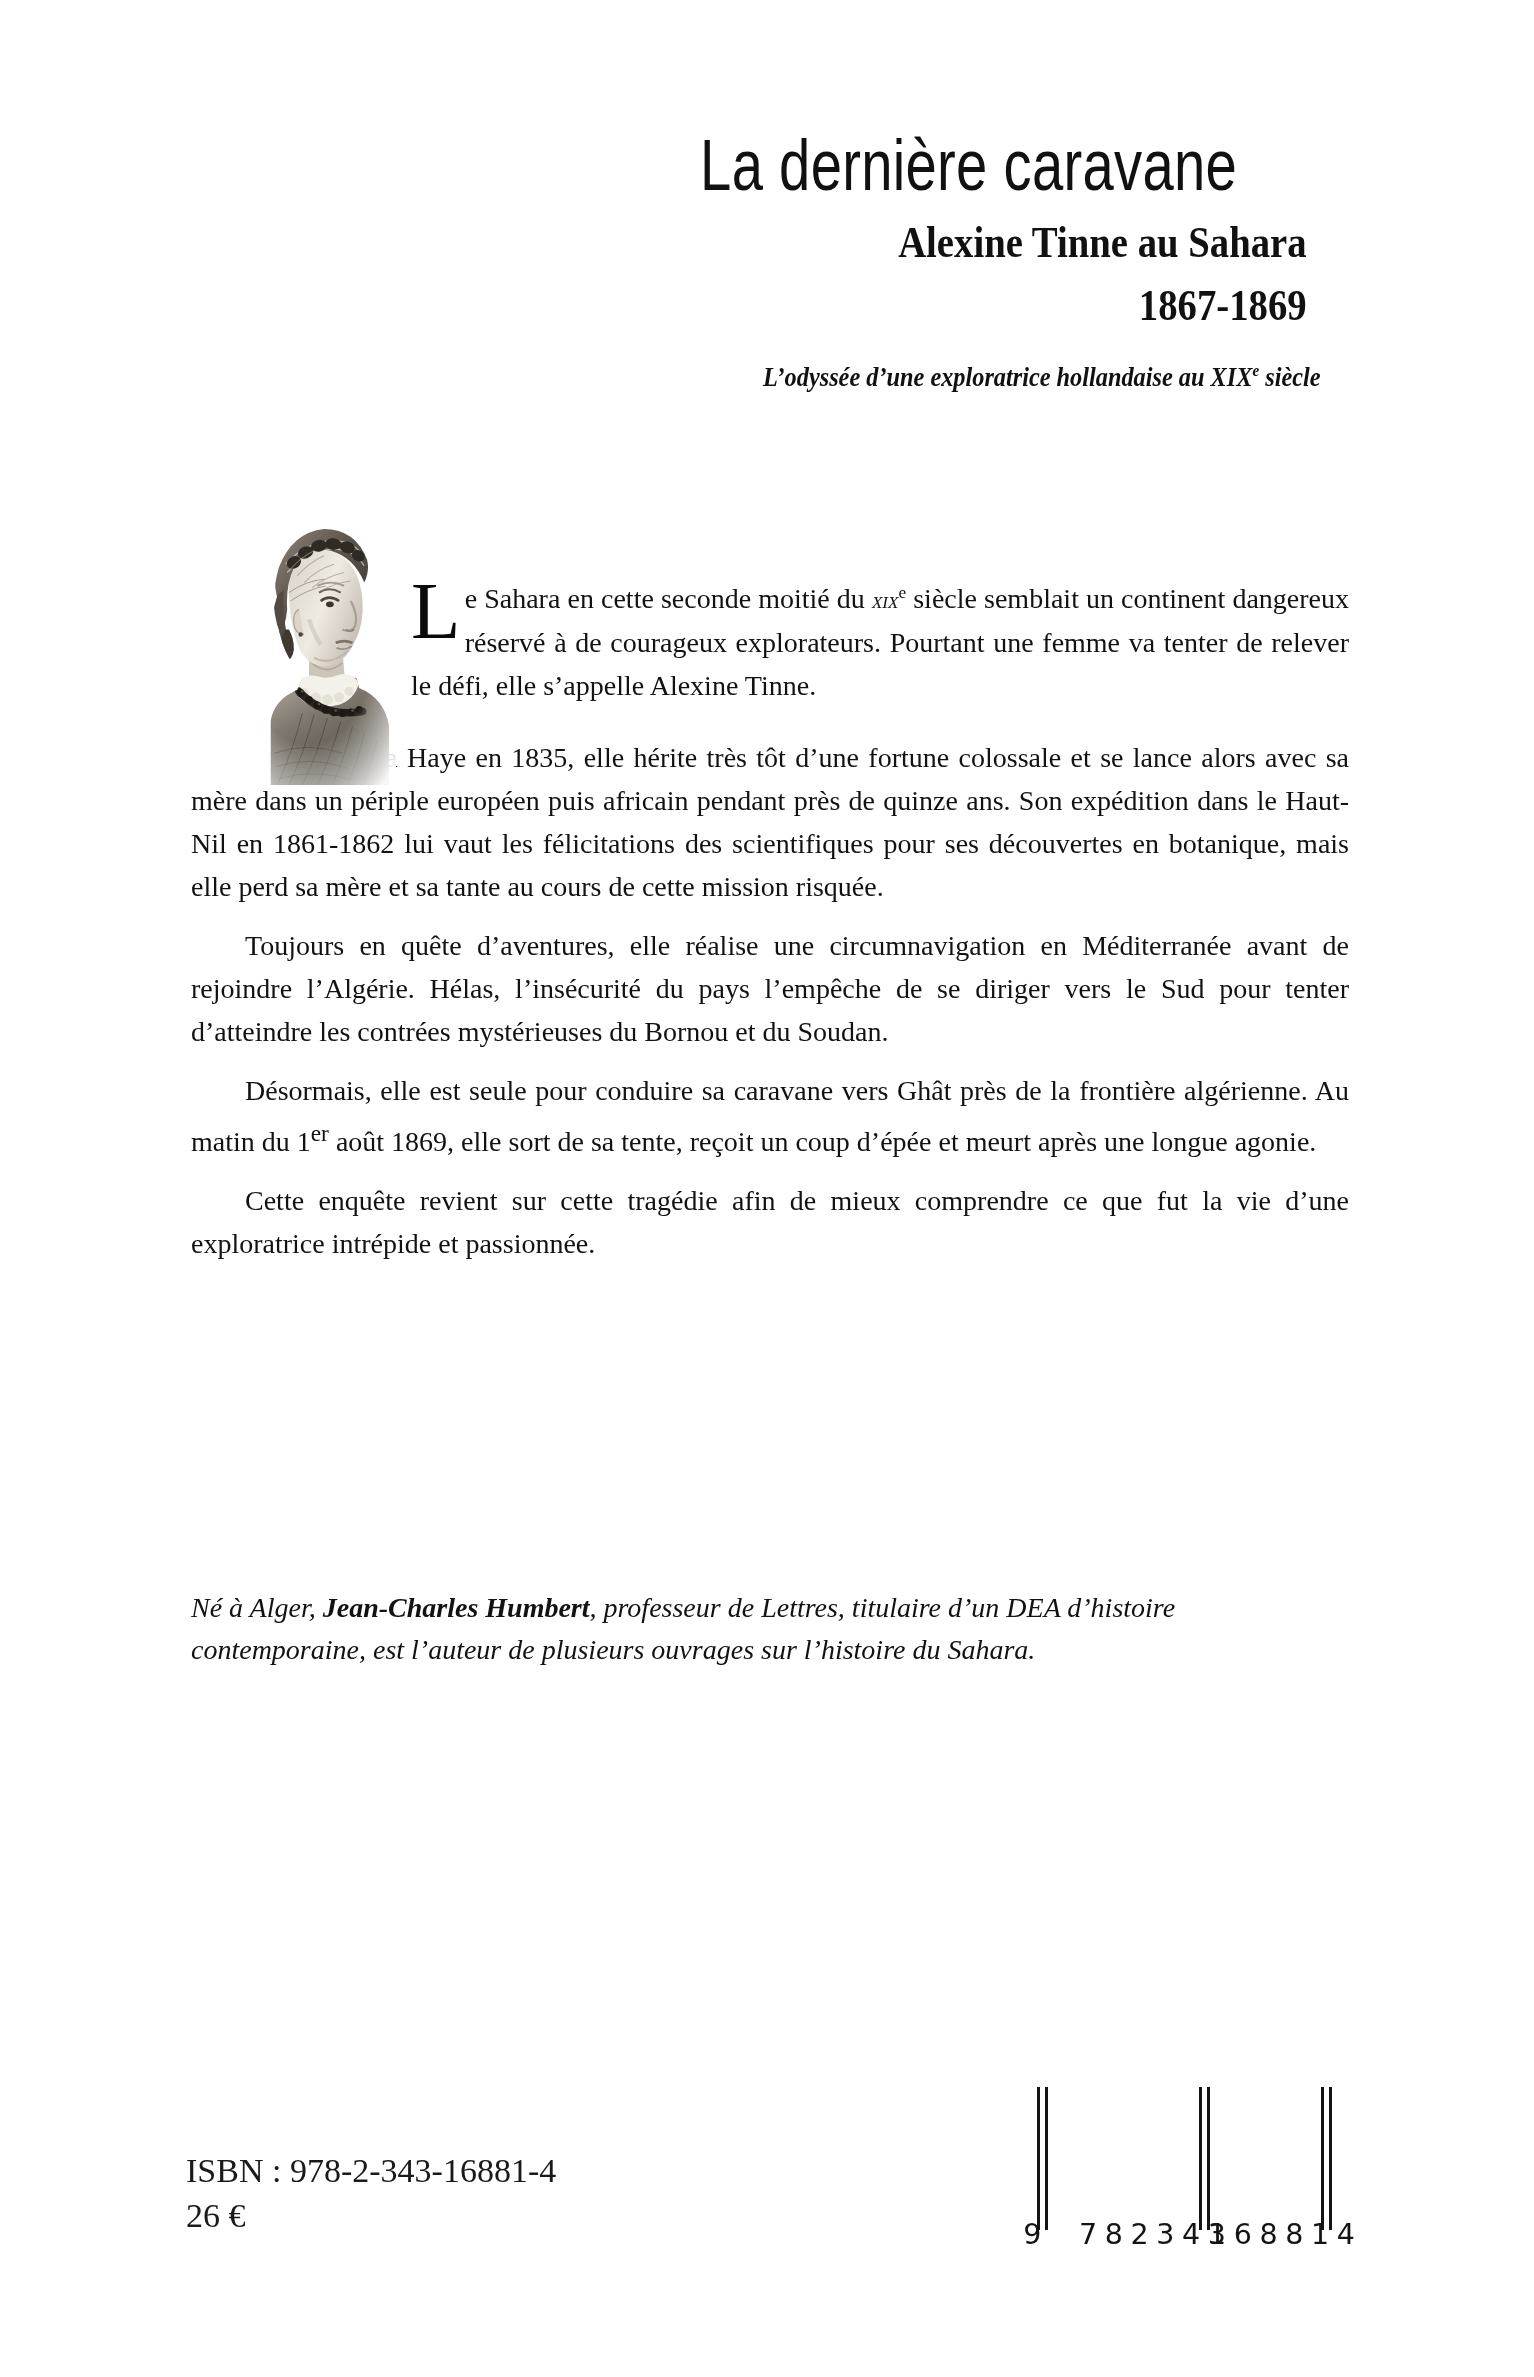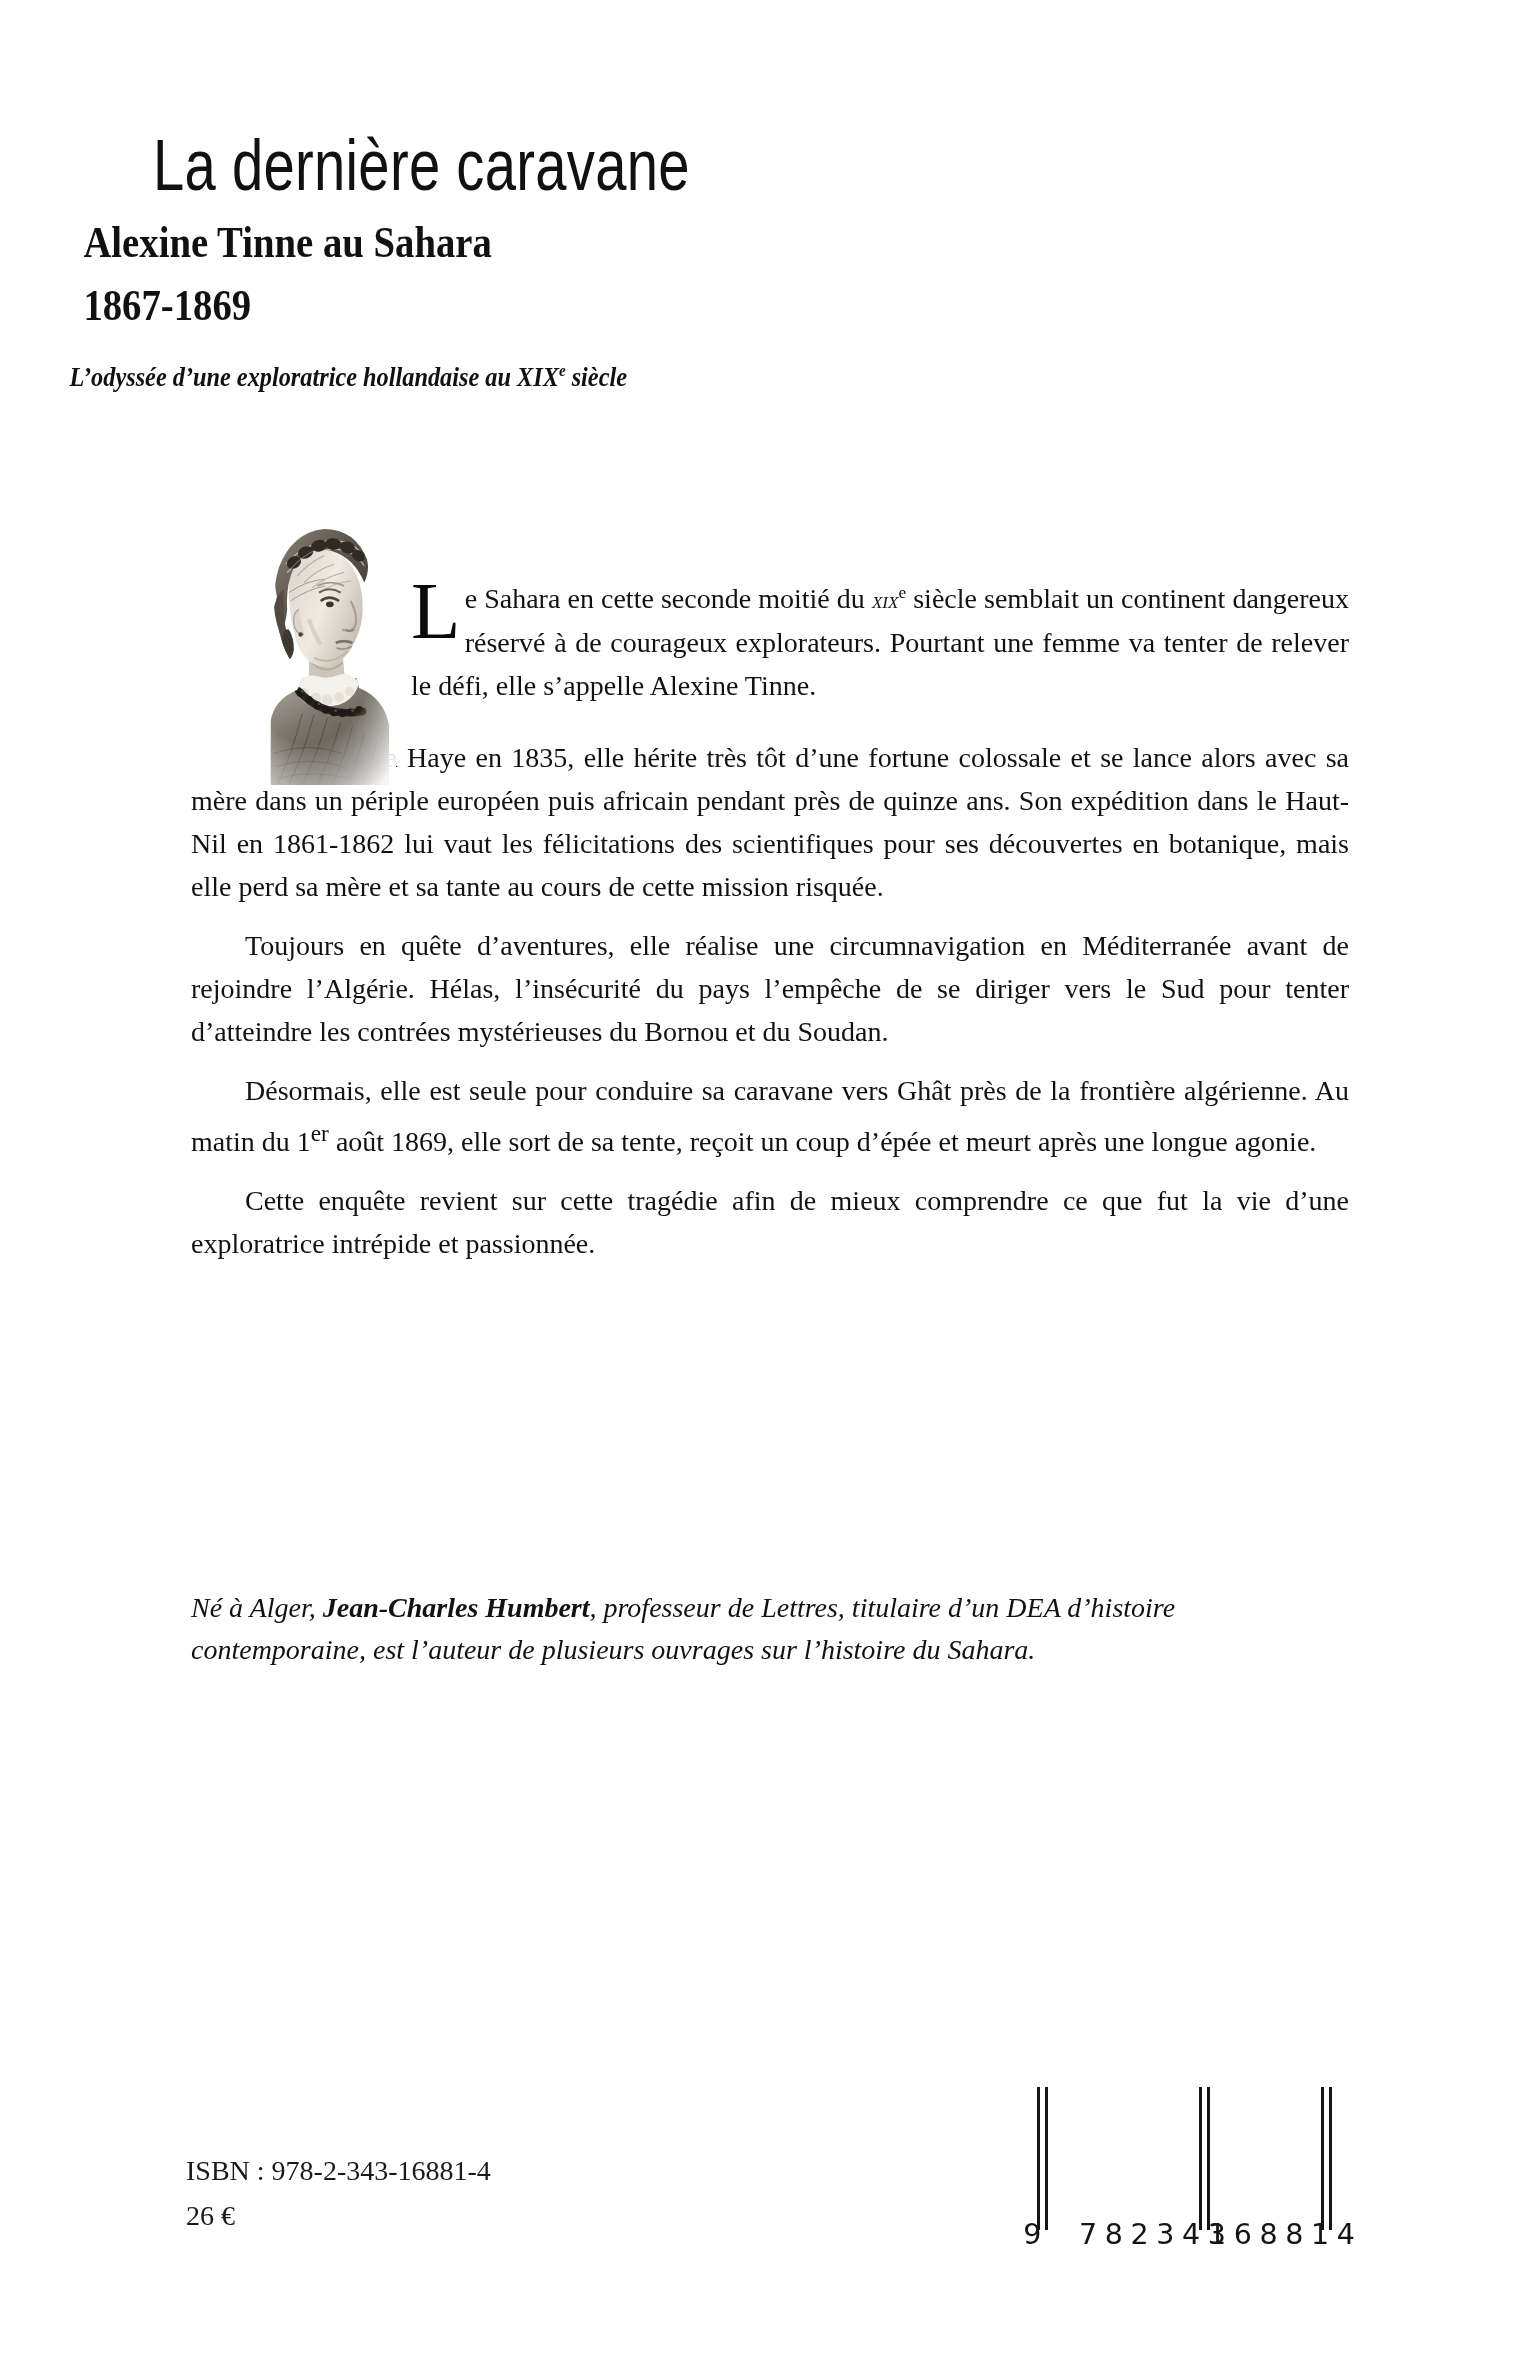"La dernière caravane" .title-block { text-align: left -> right }
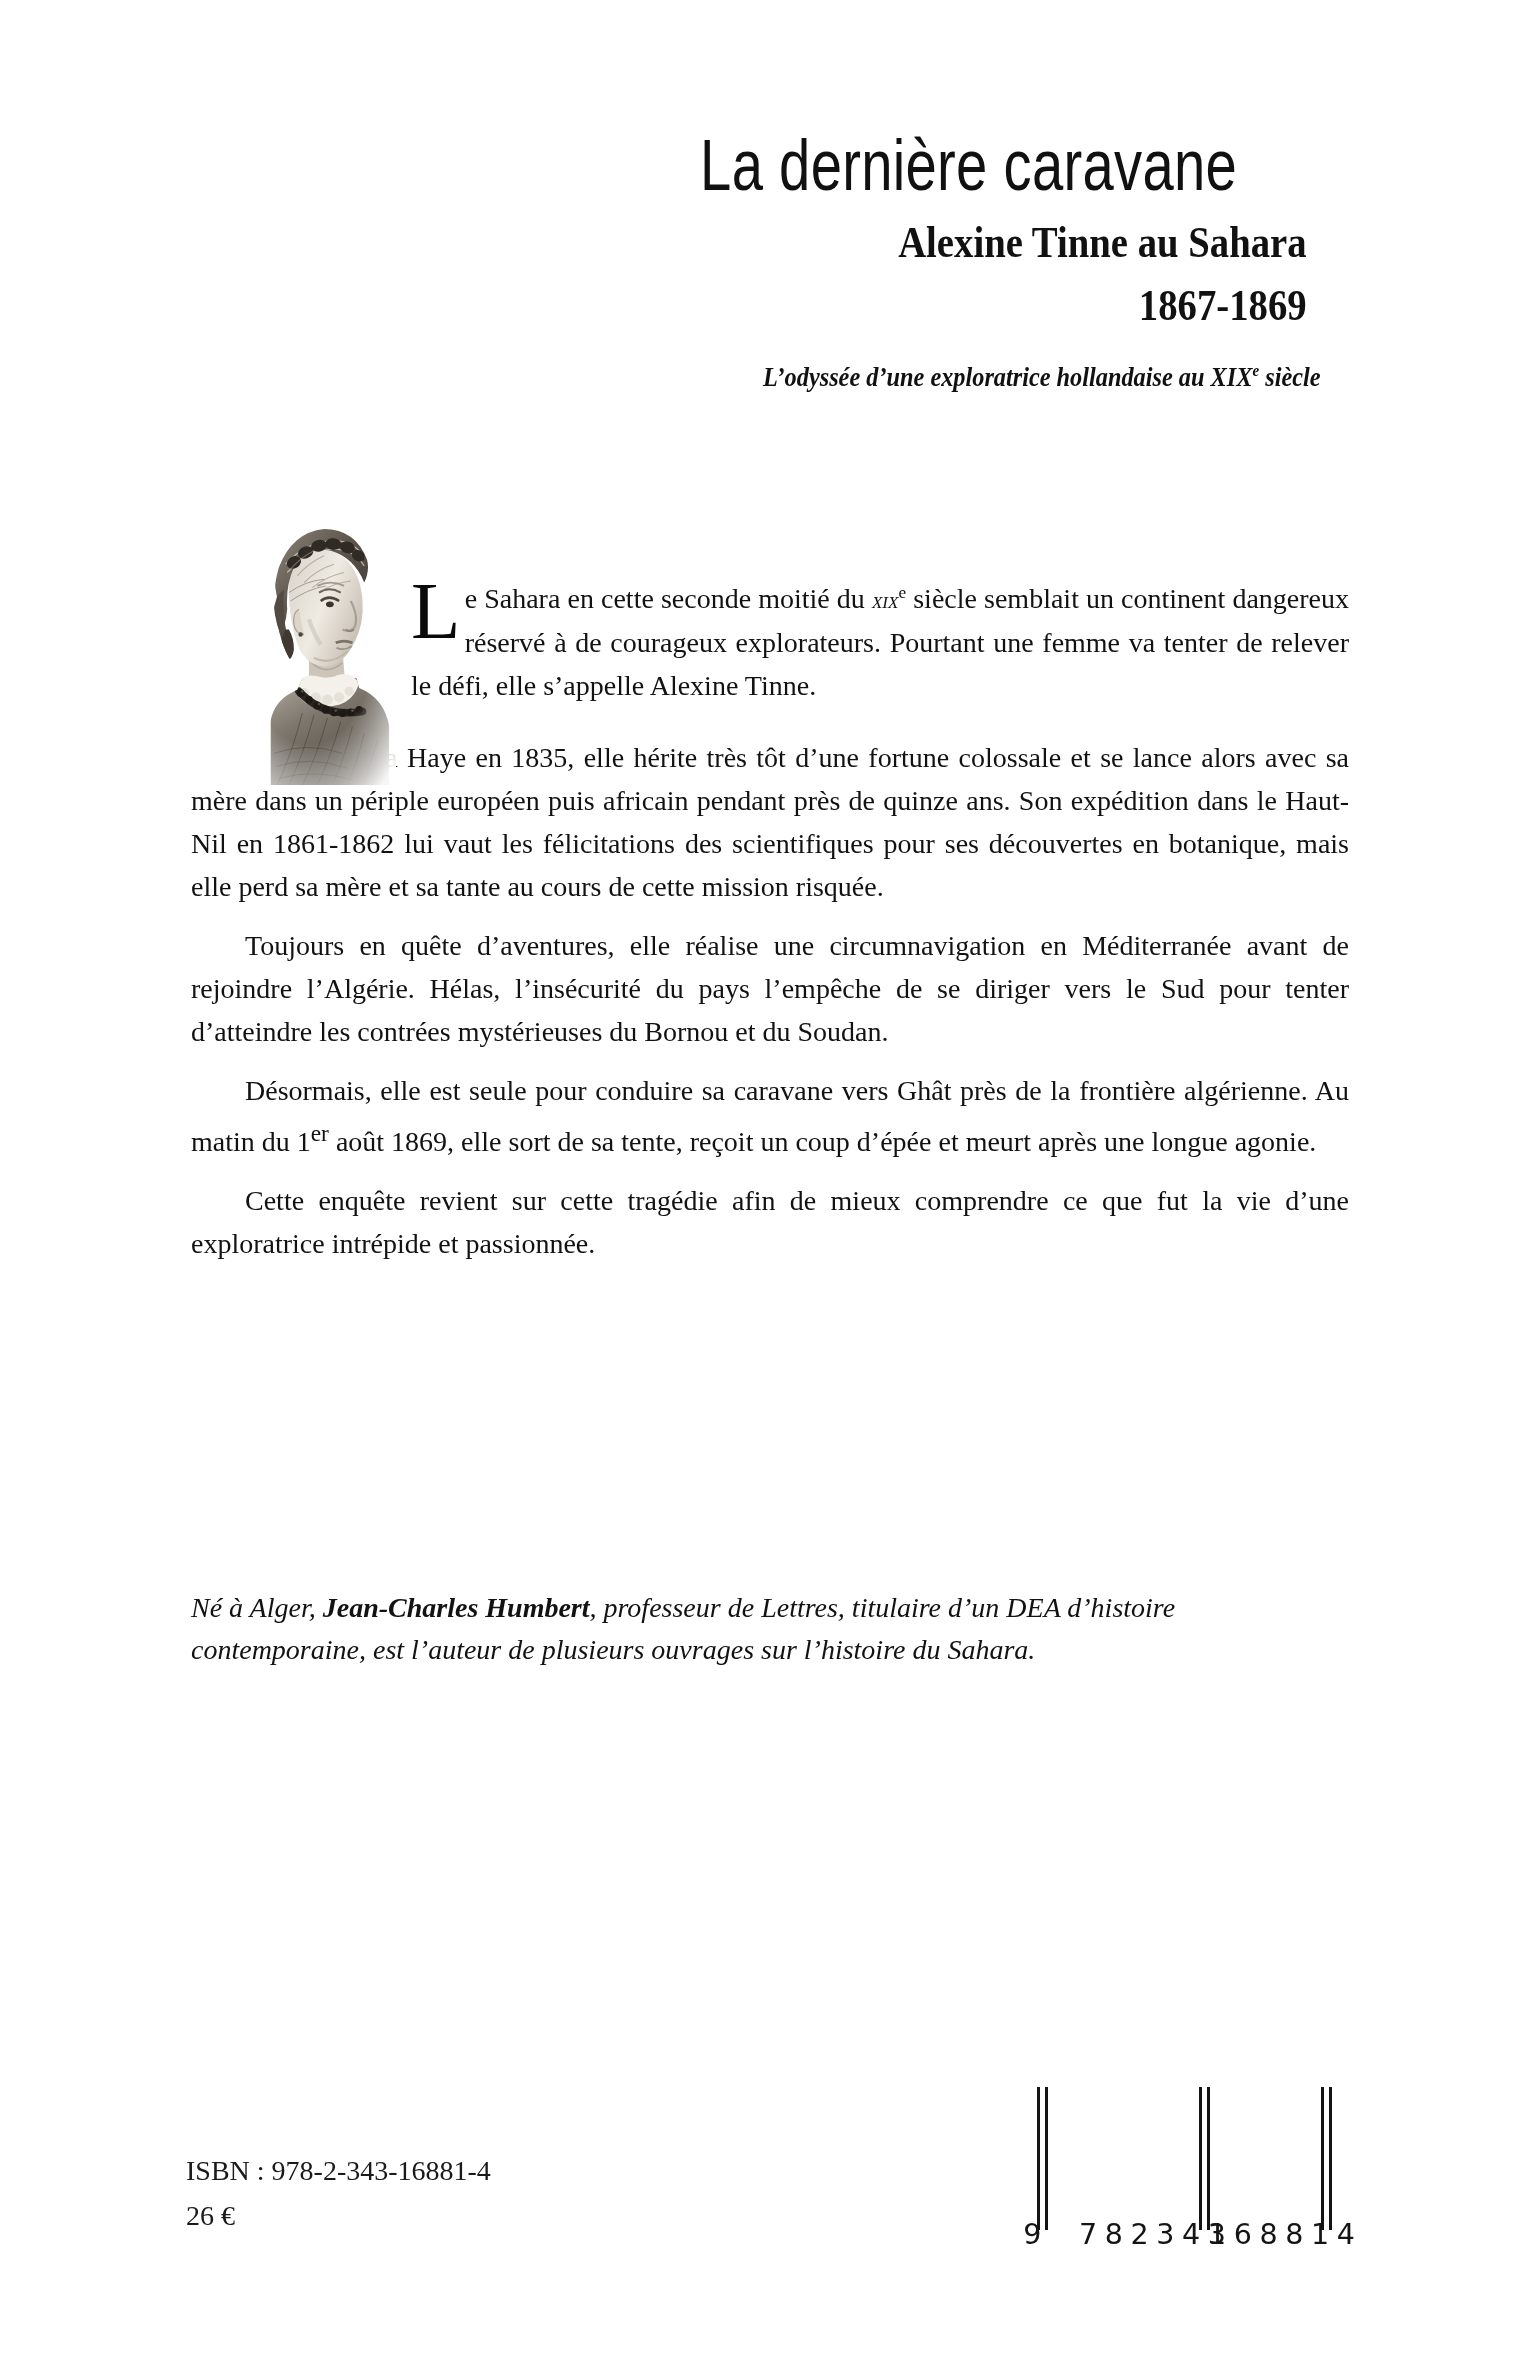"ISBN : 978-2-343-16881-4" .isbn-block { font-size: 28px -> 34px }
